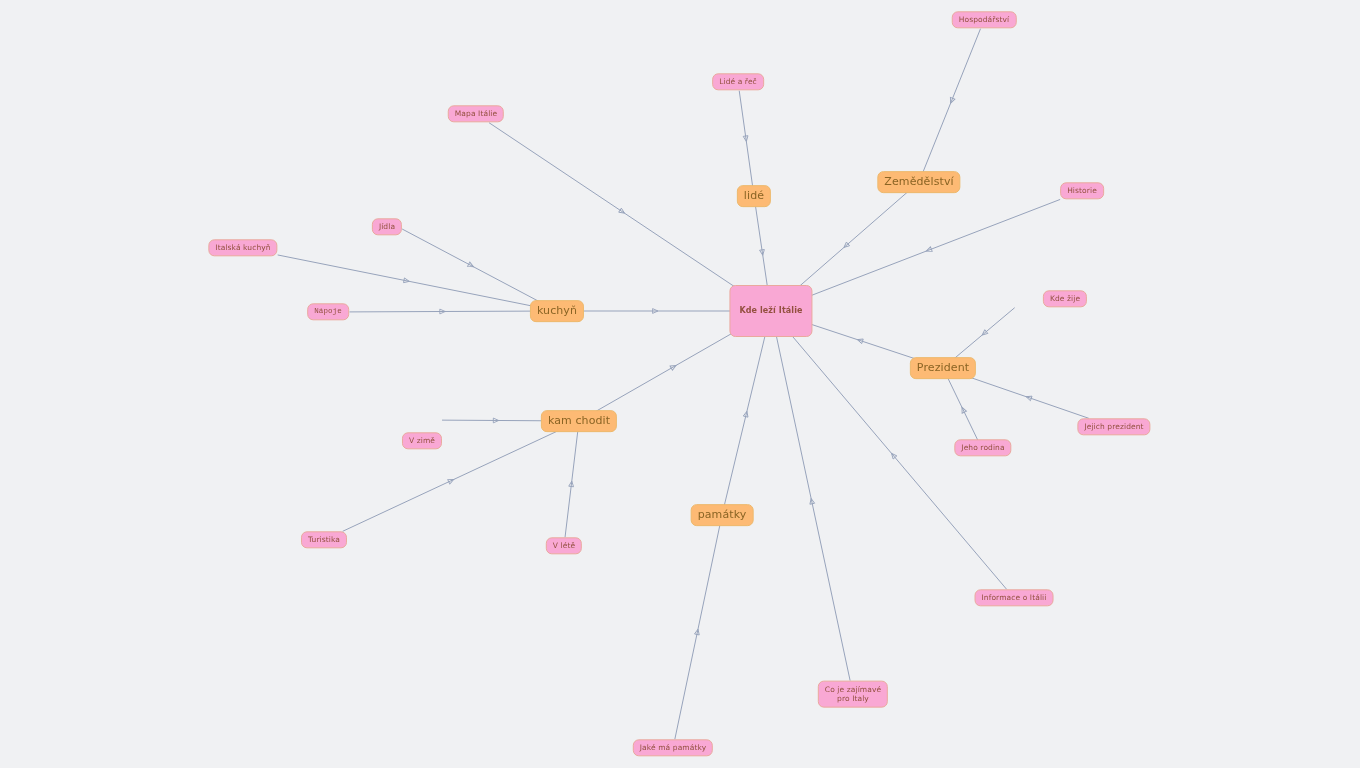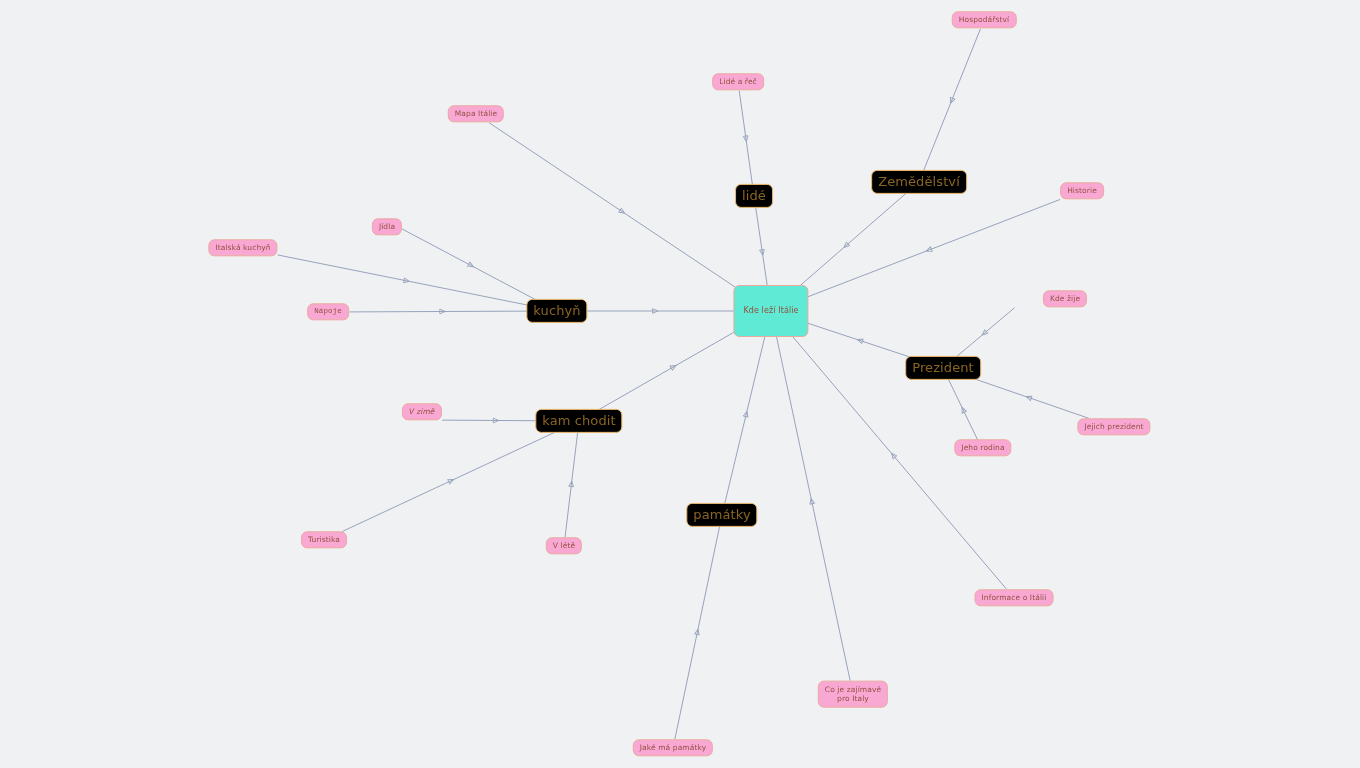"Zemědělství" .node.branch { background: #000000 -> #fdba74; font-size: 13px -> 11px }
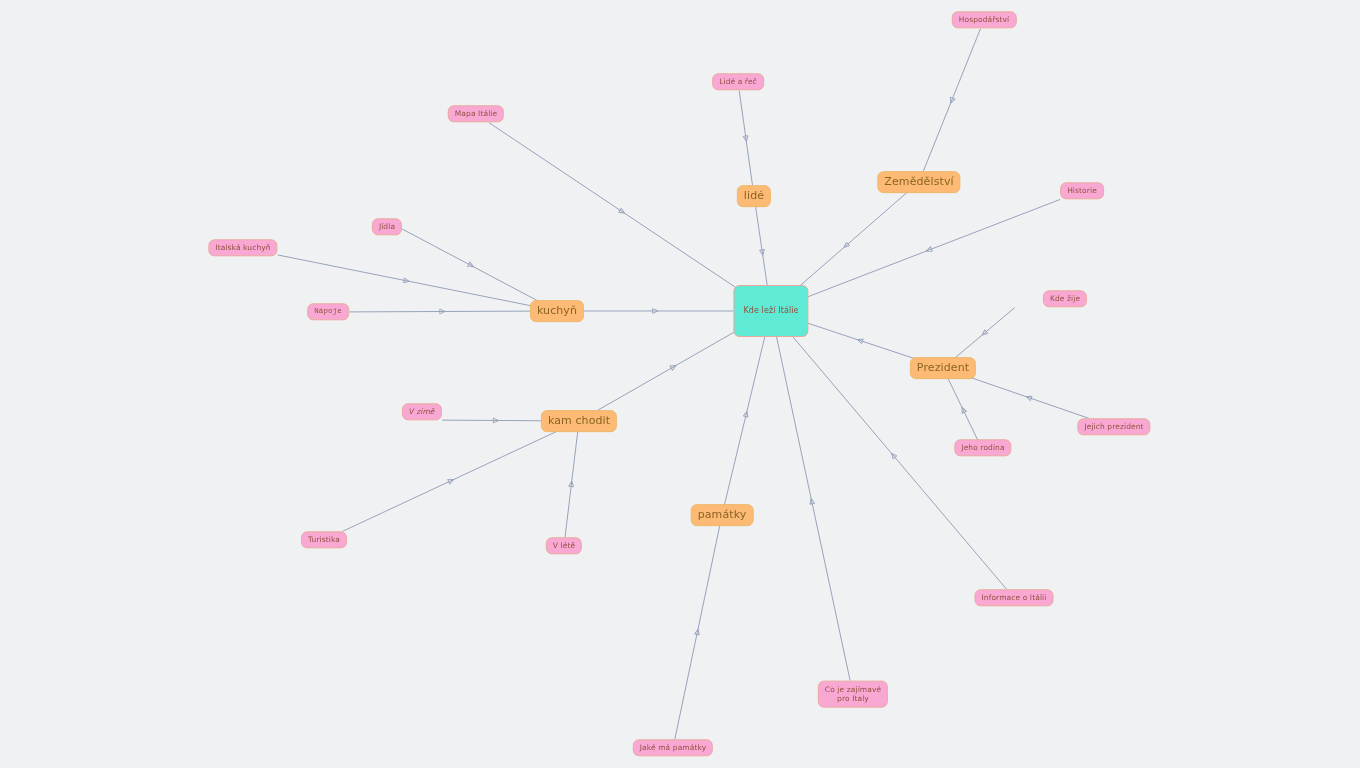"Kde leží Itálie" .node.root { background: #5eead4 -> #f9a8d4; font-weight: none -> bold }
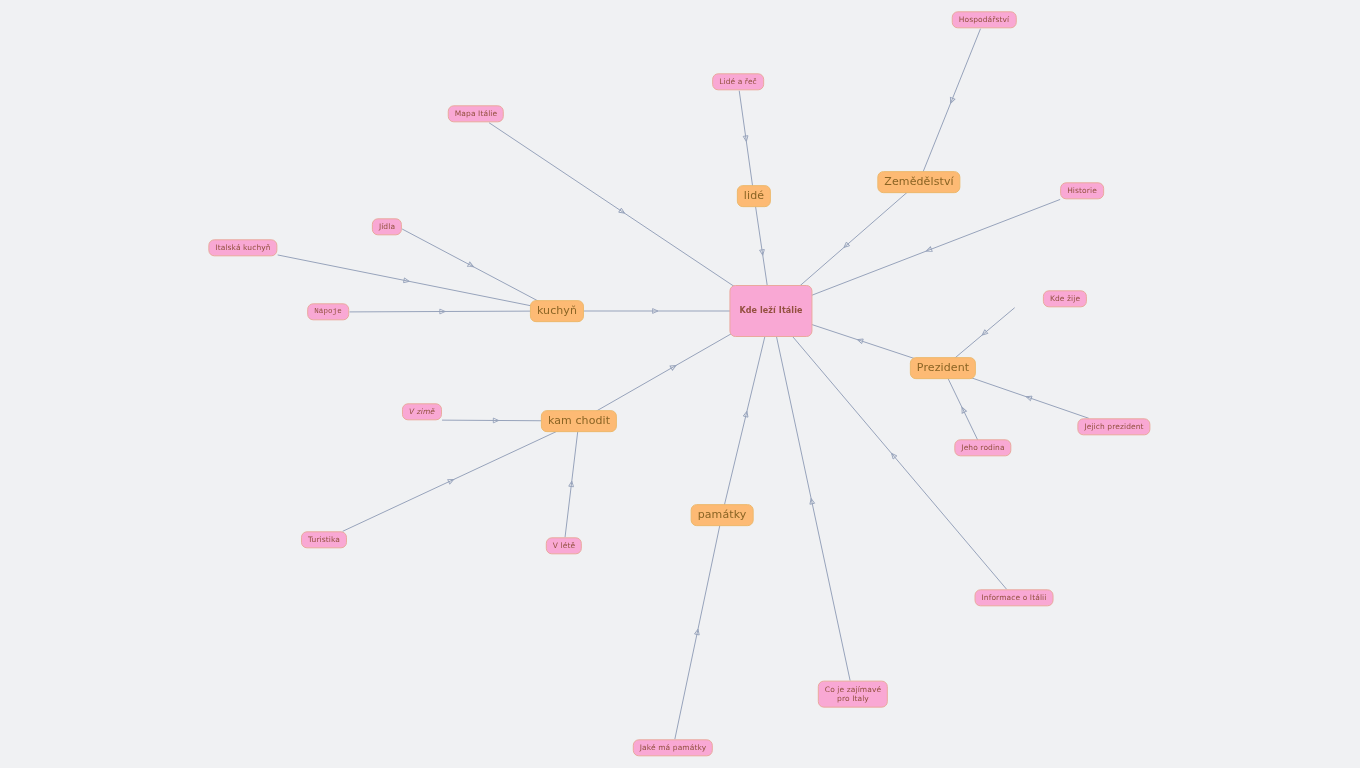"V zimě" div.node { font-style: italic -> none; top: 412px -> 441px }
